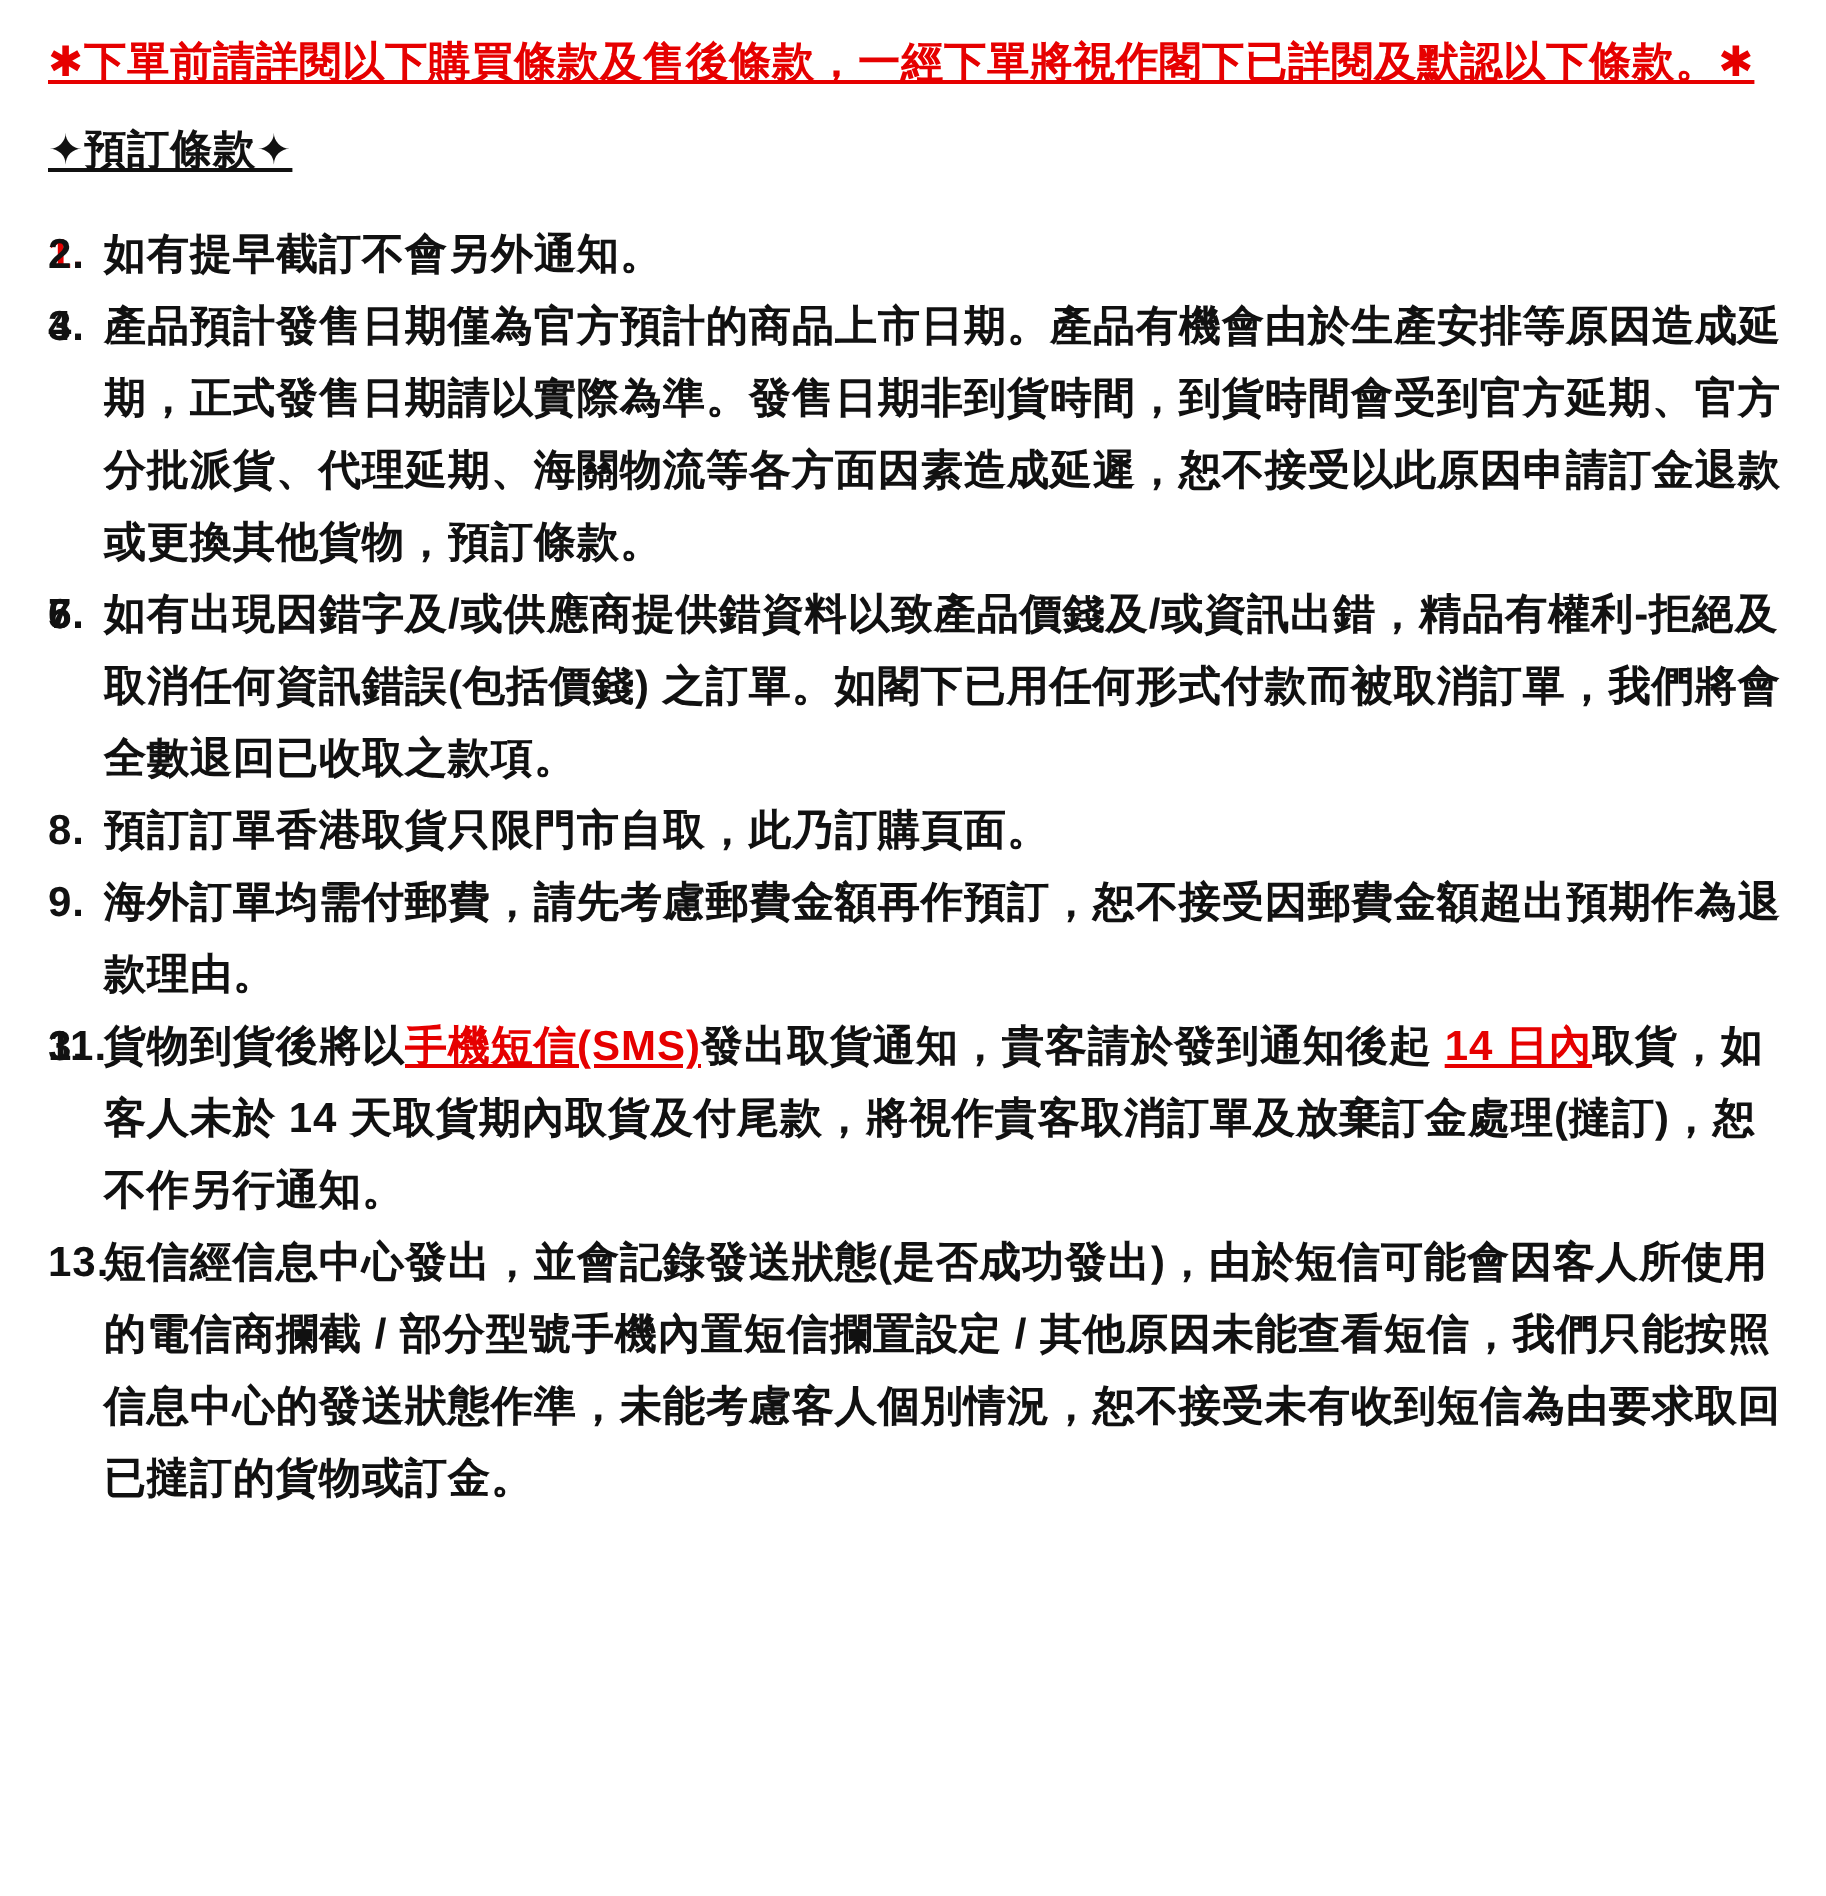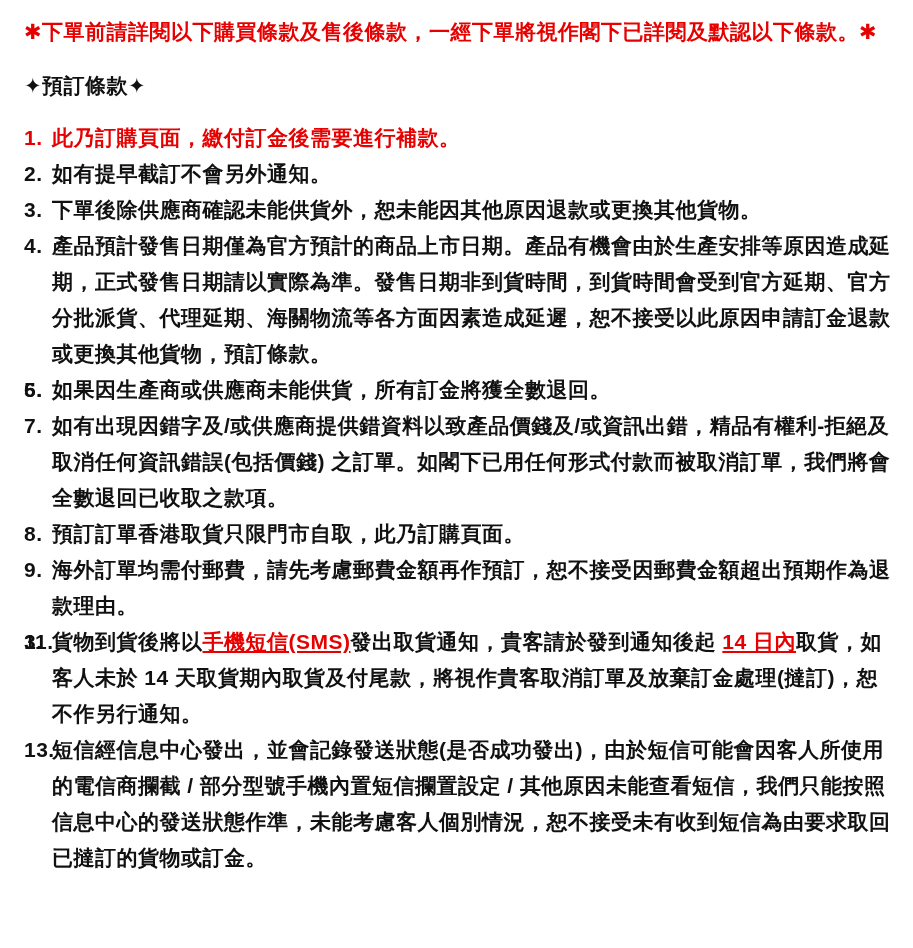"✱下單前請詳閱以下購買條款及售後條款，一經下單將視作閣下已詳閱及默認以下條款。✱" .notice { margin: 4px 0 18px 0 -> 4px 0 8px 0; text-decoration: none -> underline }
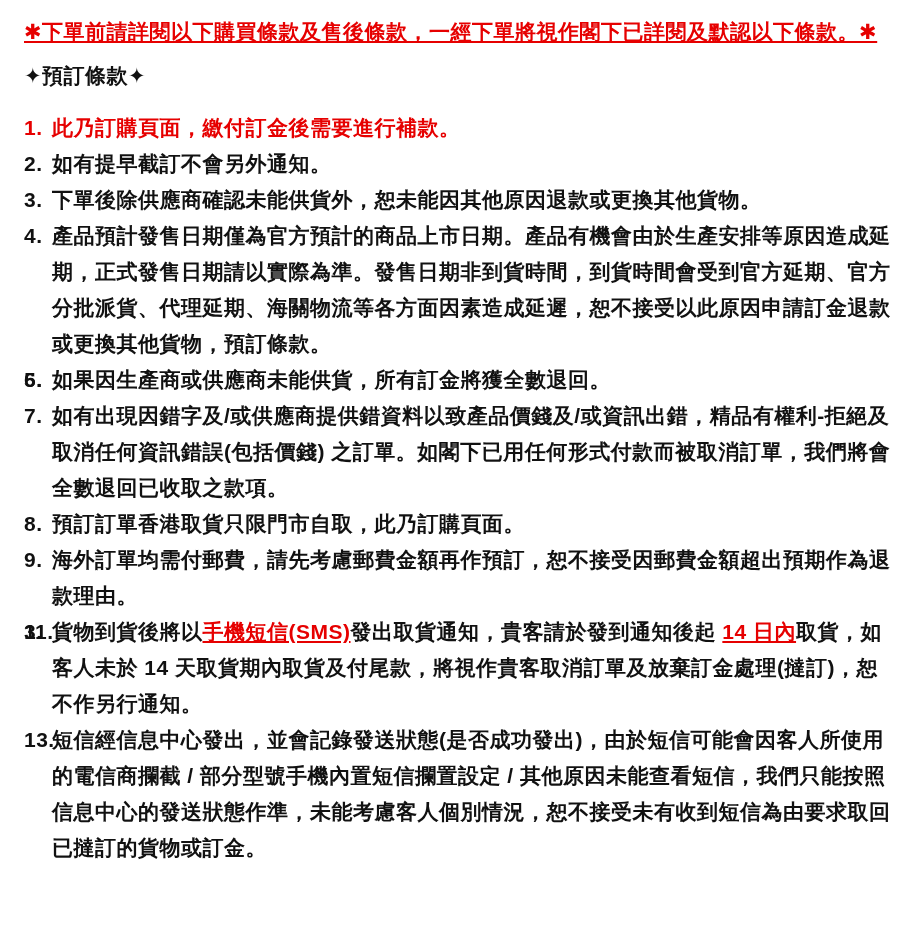"✦預訂條款✦" .section-title { text-decoration: none -> underline }
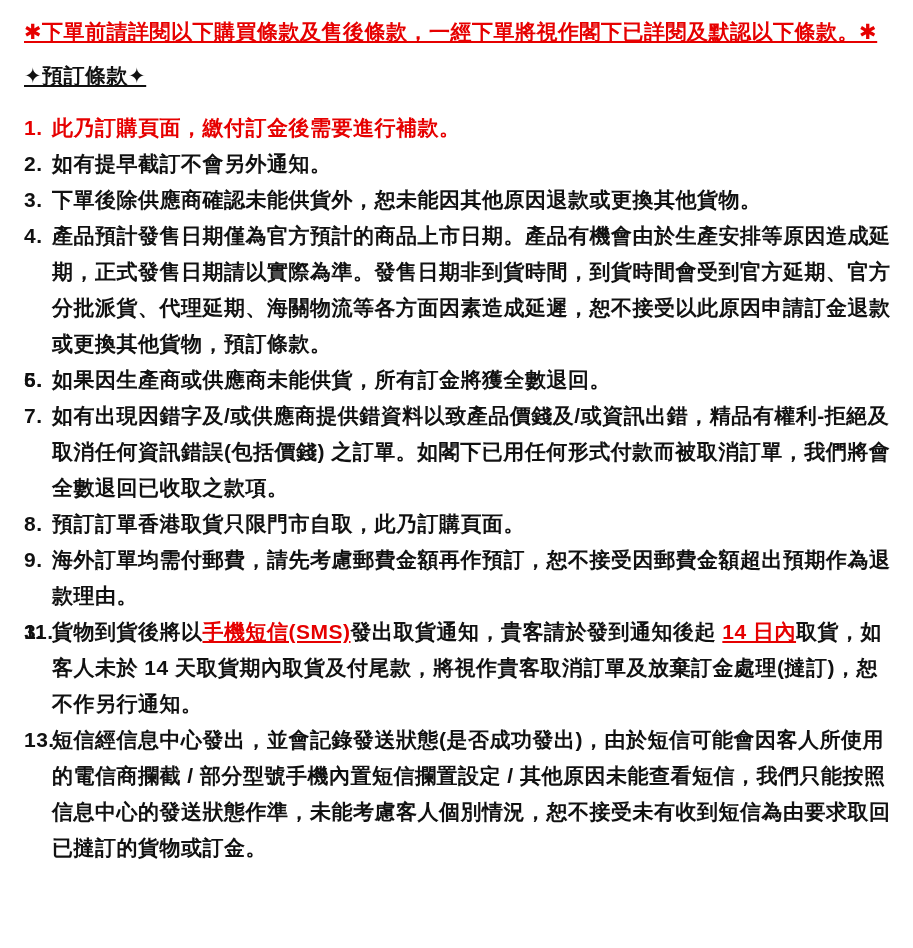"此乃訂購頁面，繳付訂金後需要進行補款。" span.red { html: <span>此乃訂購頁面，繳付訂金後需要進行補款。</span> -> none }
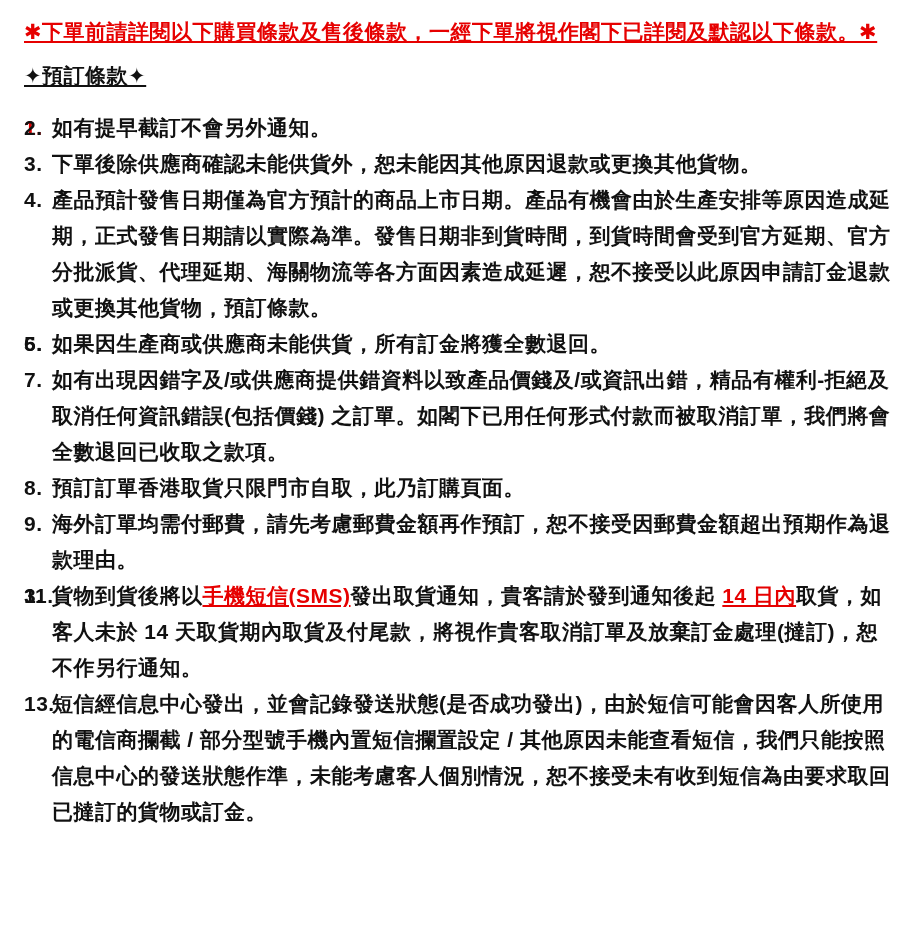"下單後除供應商確認未能供貨外，恕未能因其他原因退款或更換其他貨物。" span { html: <span>下單後除供應商確認未能供貨外，恕未能因其他原因退款或更換其他貨物。</span> -> none }
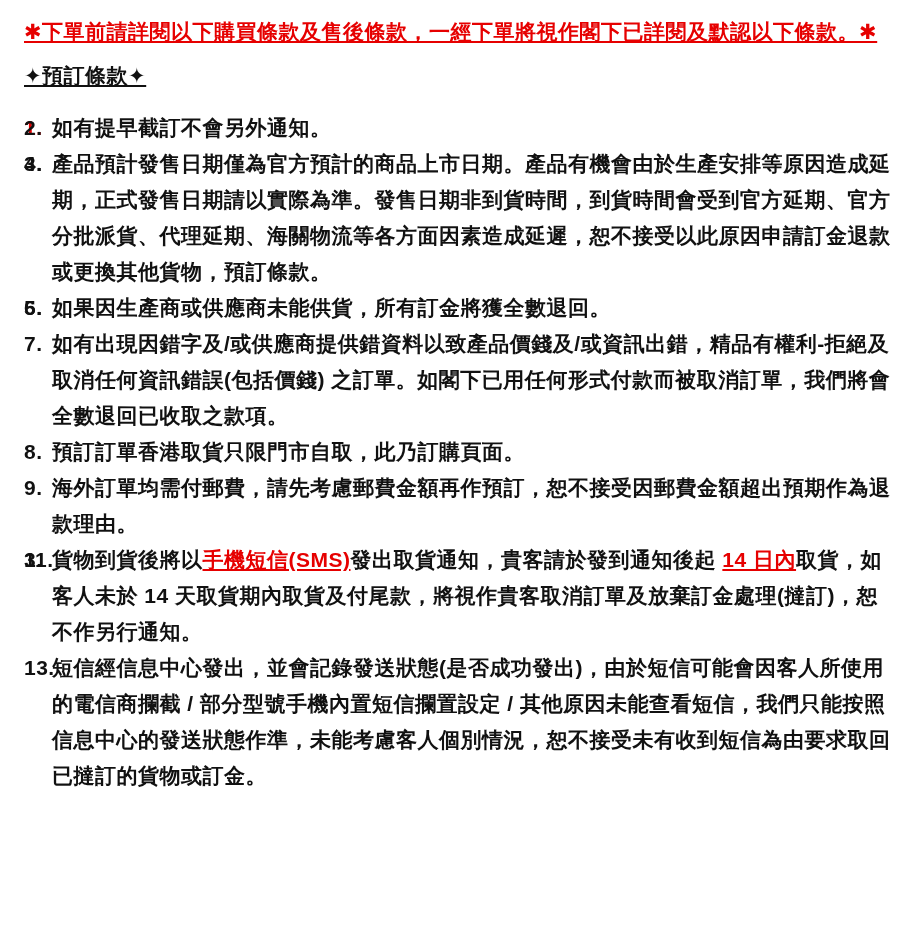"如果因生產商或供應商未能供貨，所有訂金將獲全數退回。" span { html: <span>如果因生產商或供應商未能供貨，所有訂金將獲全數退回。</span> -> none }
